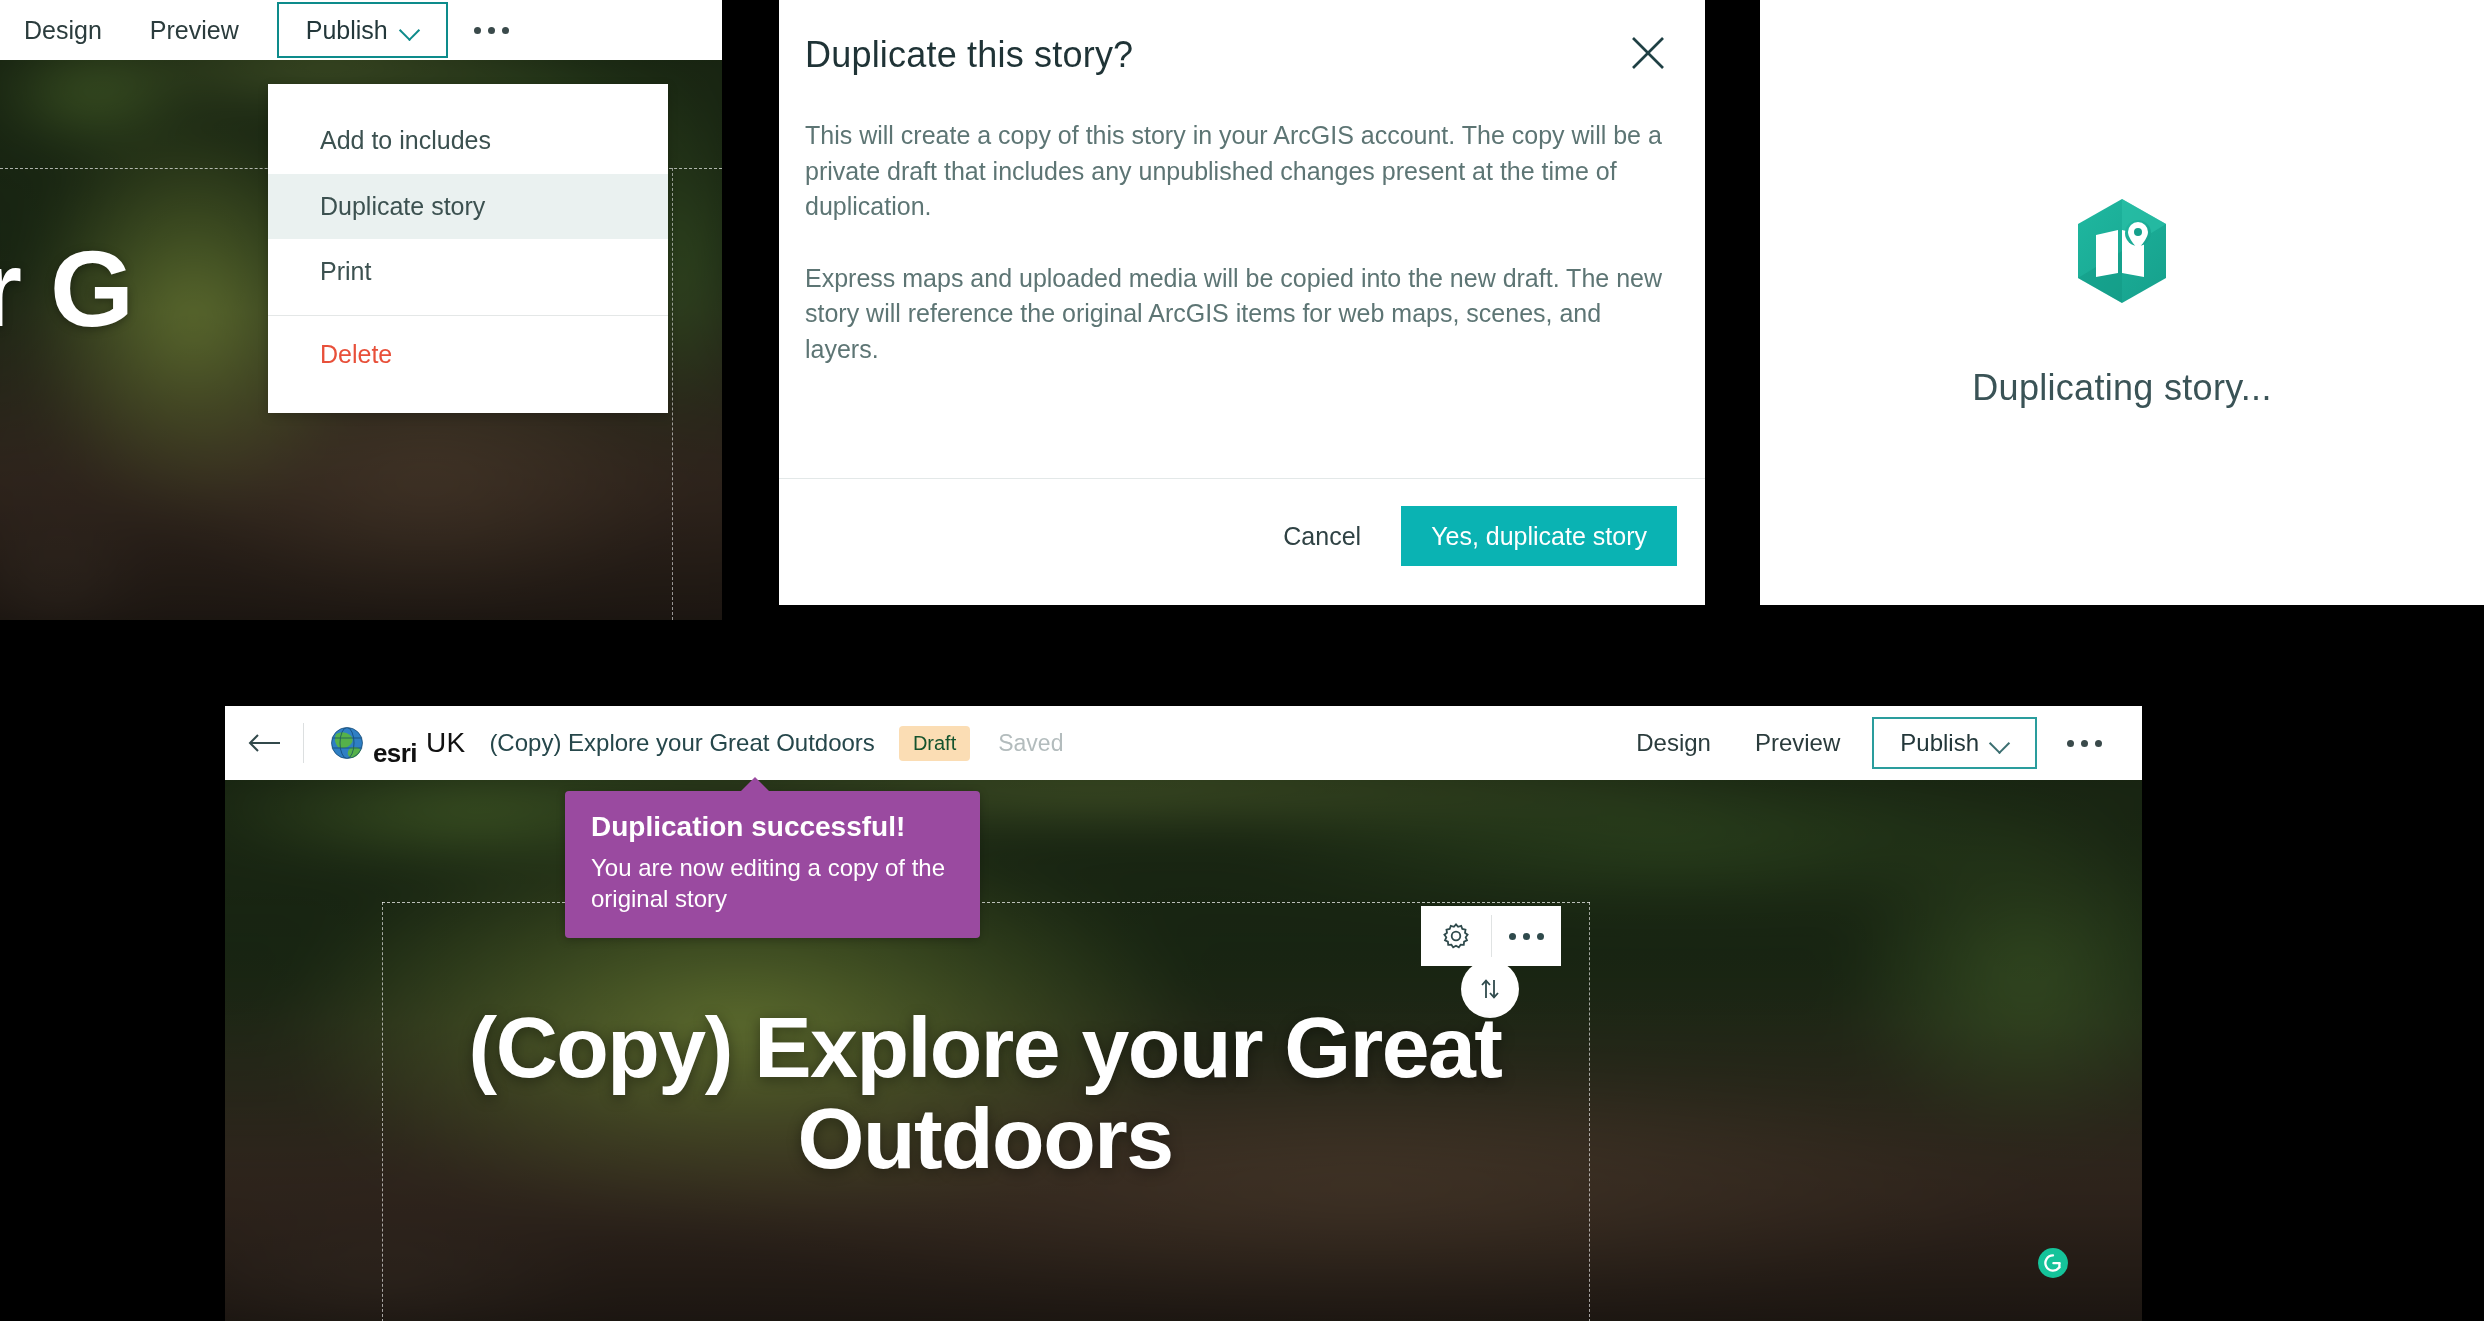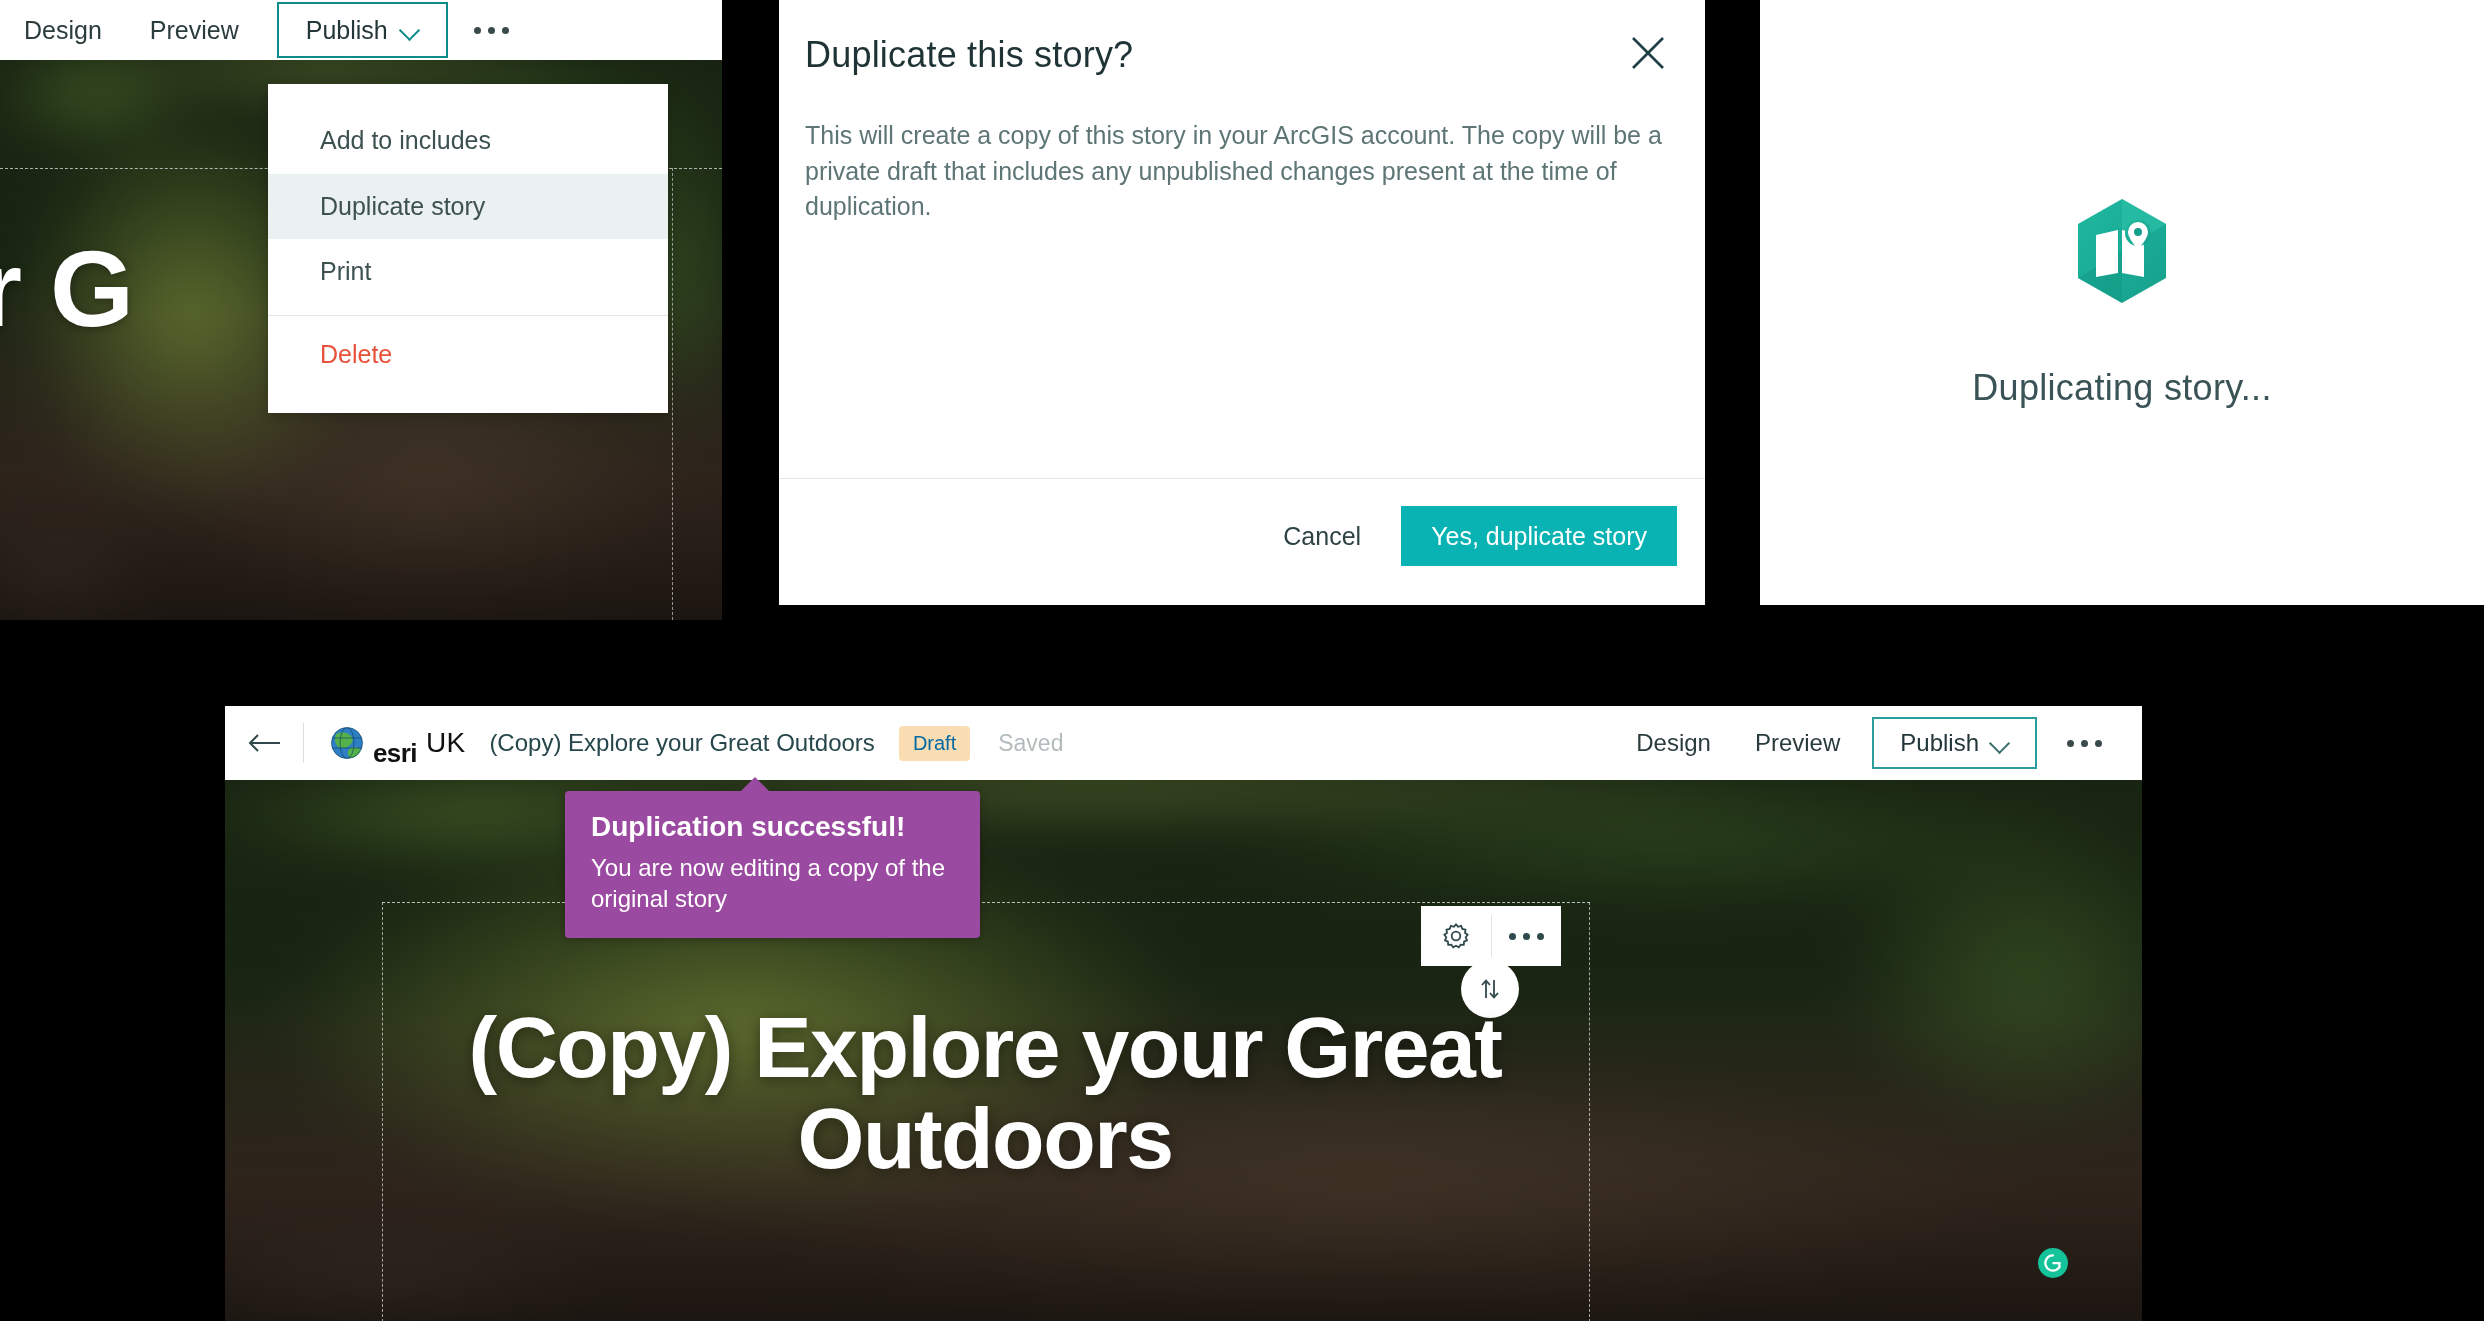"Express maps and uploaded media" p.dlg-p { html: none -> <p>Express maps and uploaded media will be copied into the new draft. The new story will reference the original ArcGIS items for web maps, scenes, and layers.</p> }
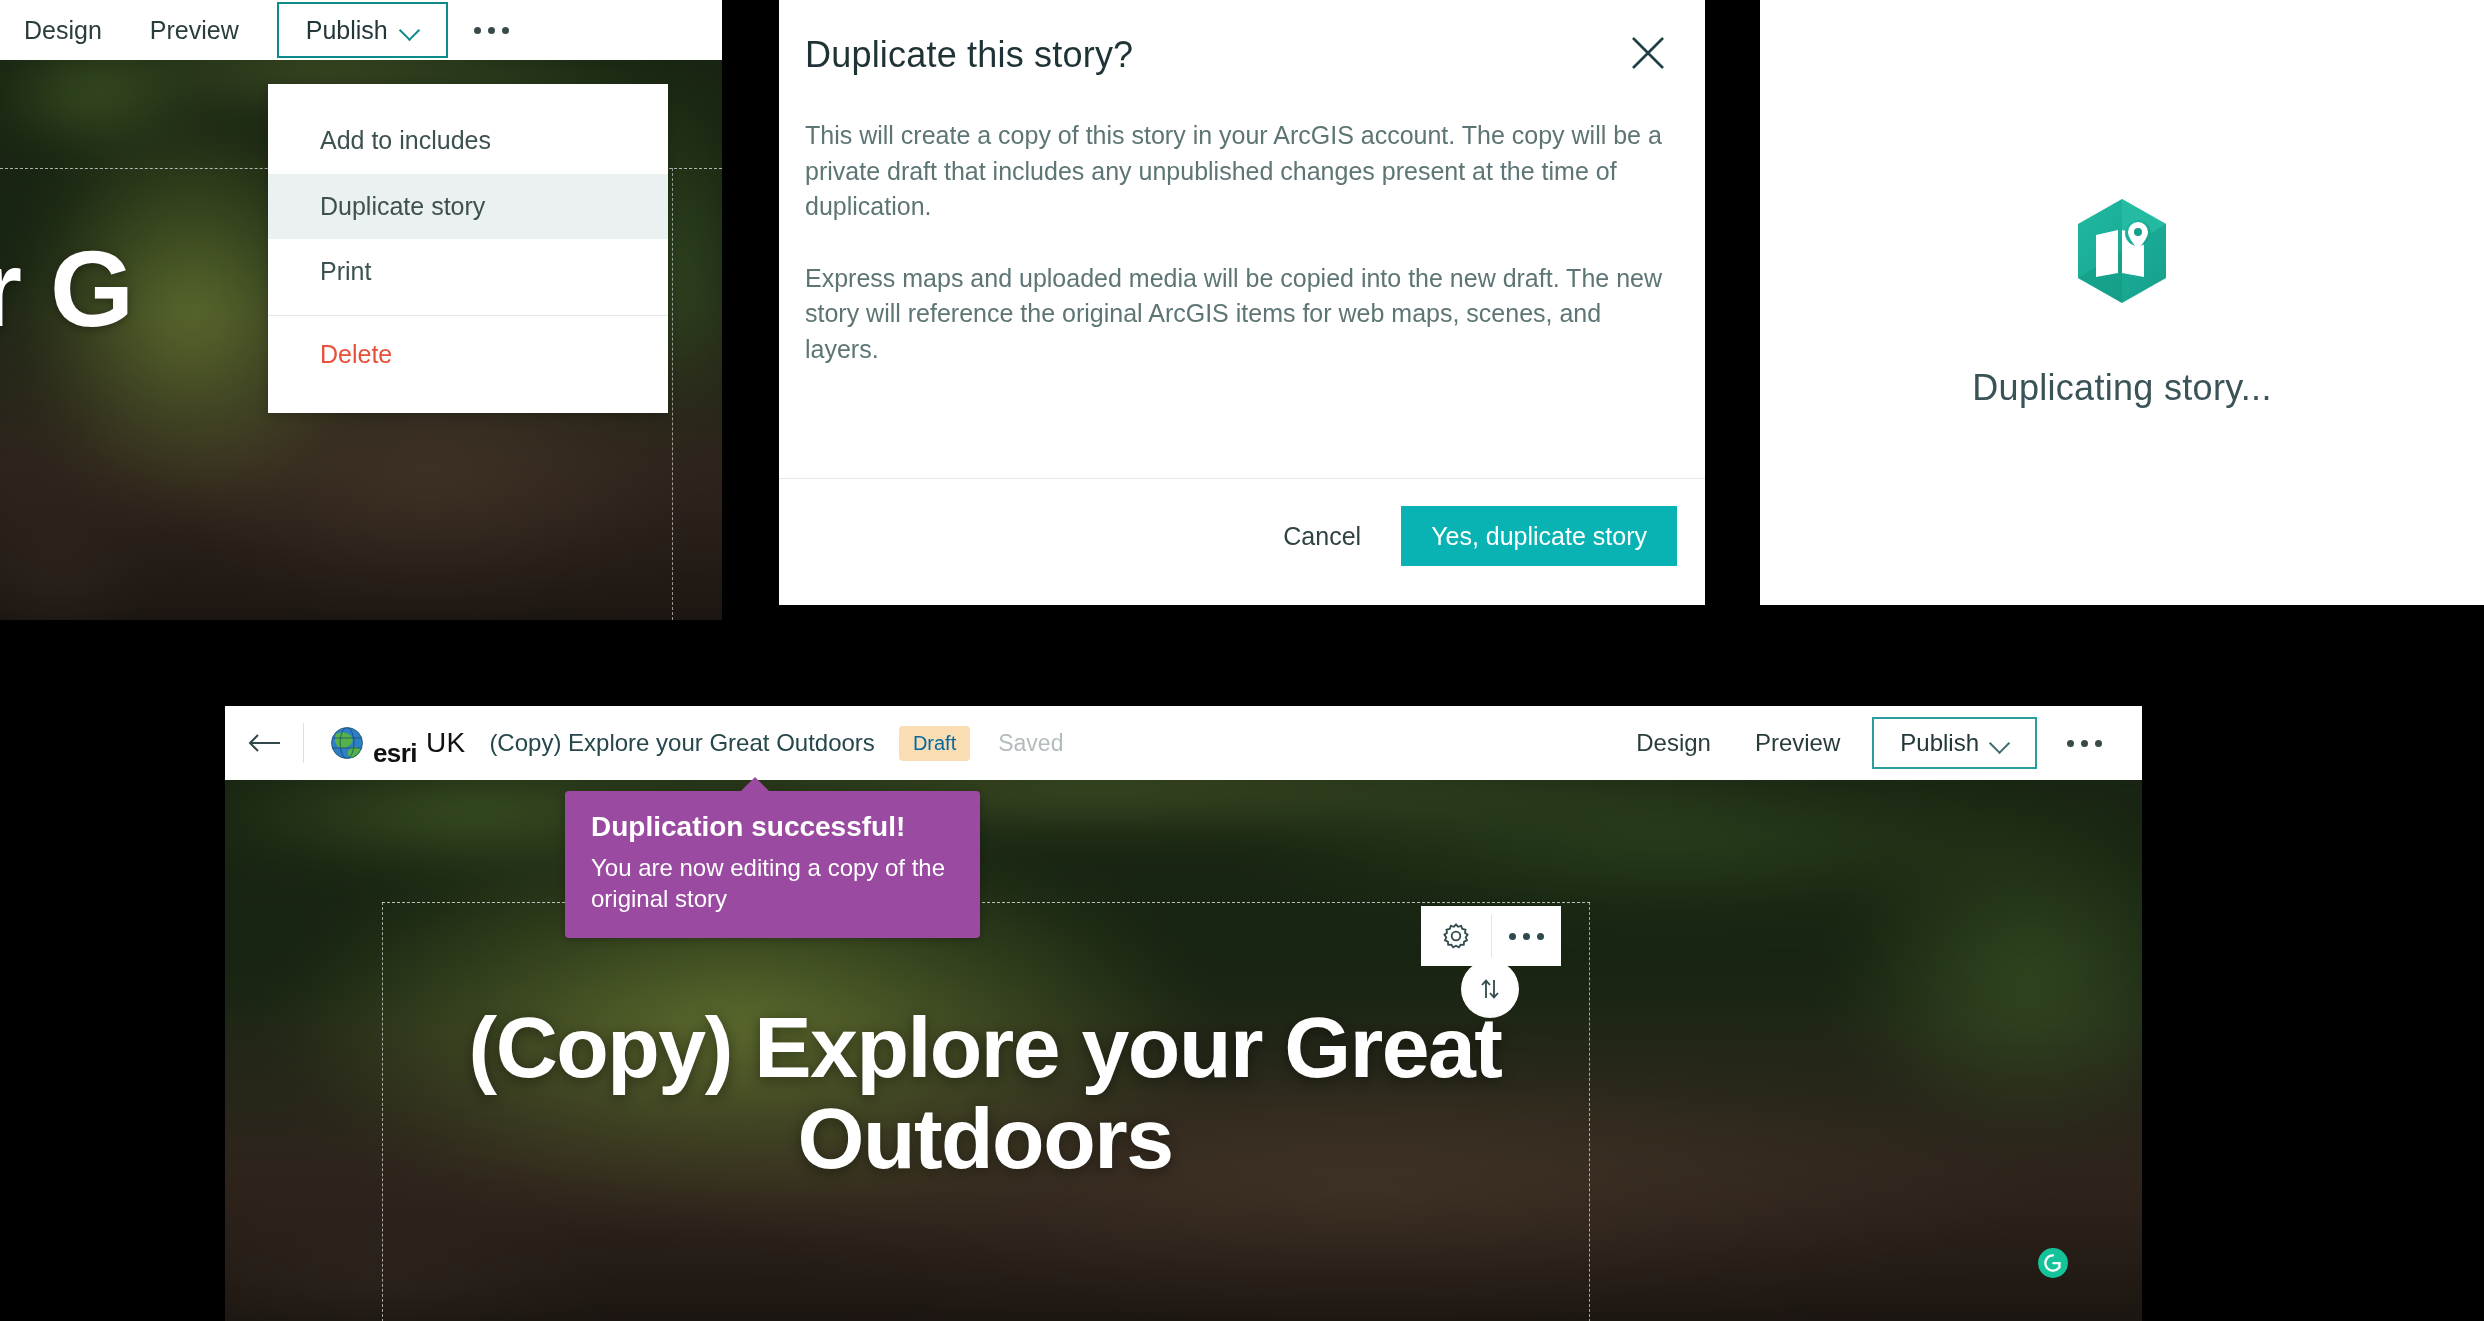"Draft" .badge-draft { color: #0369a1 -> #14532d }
